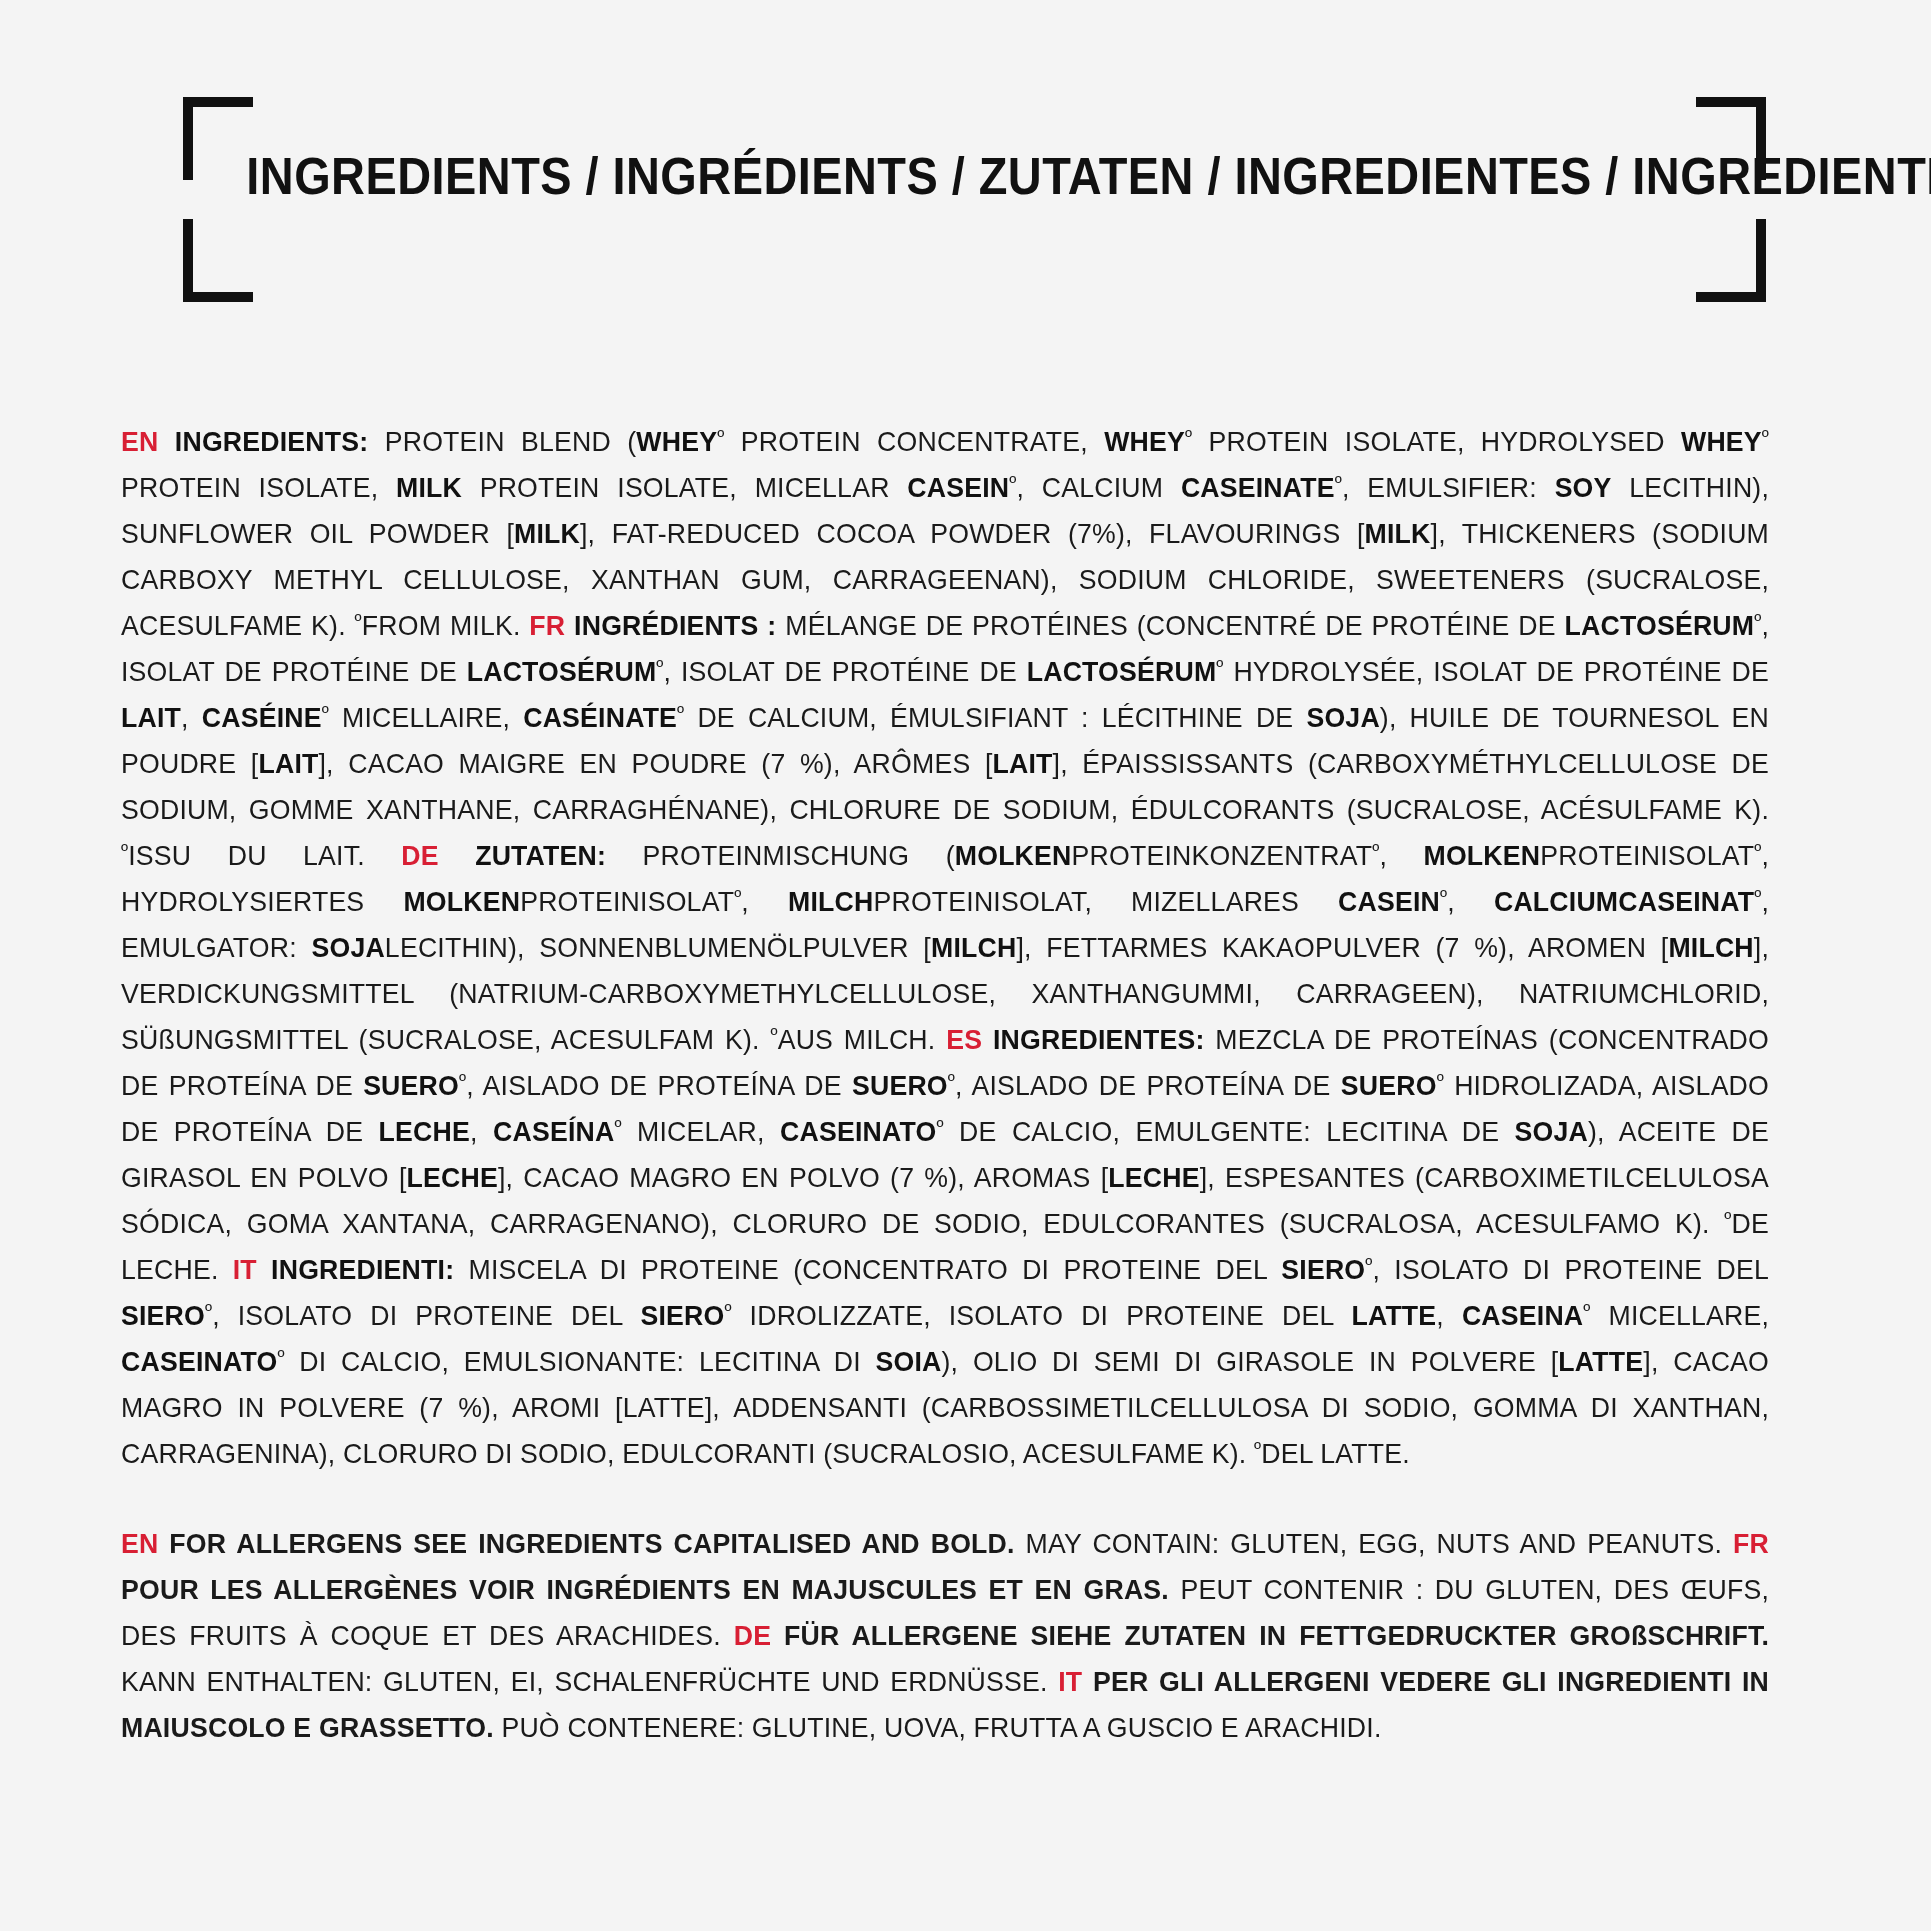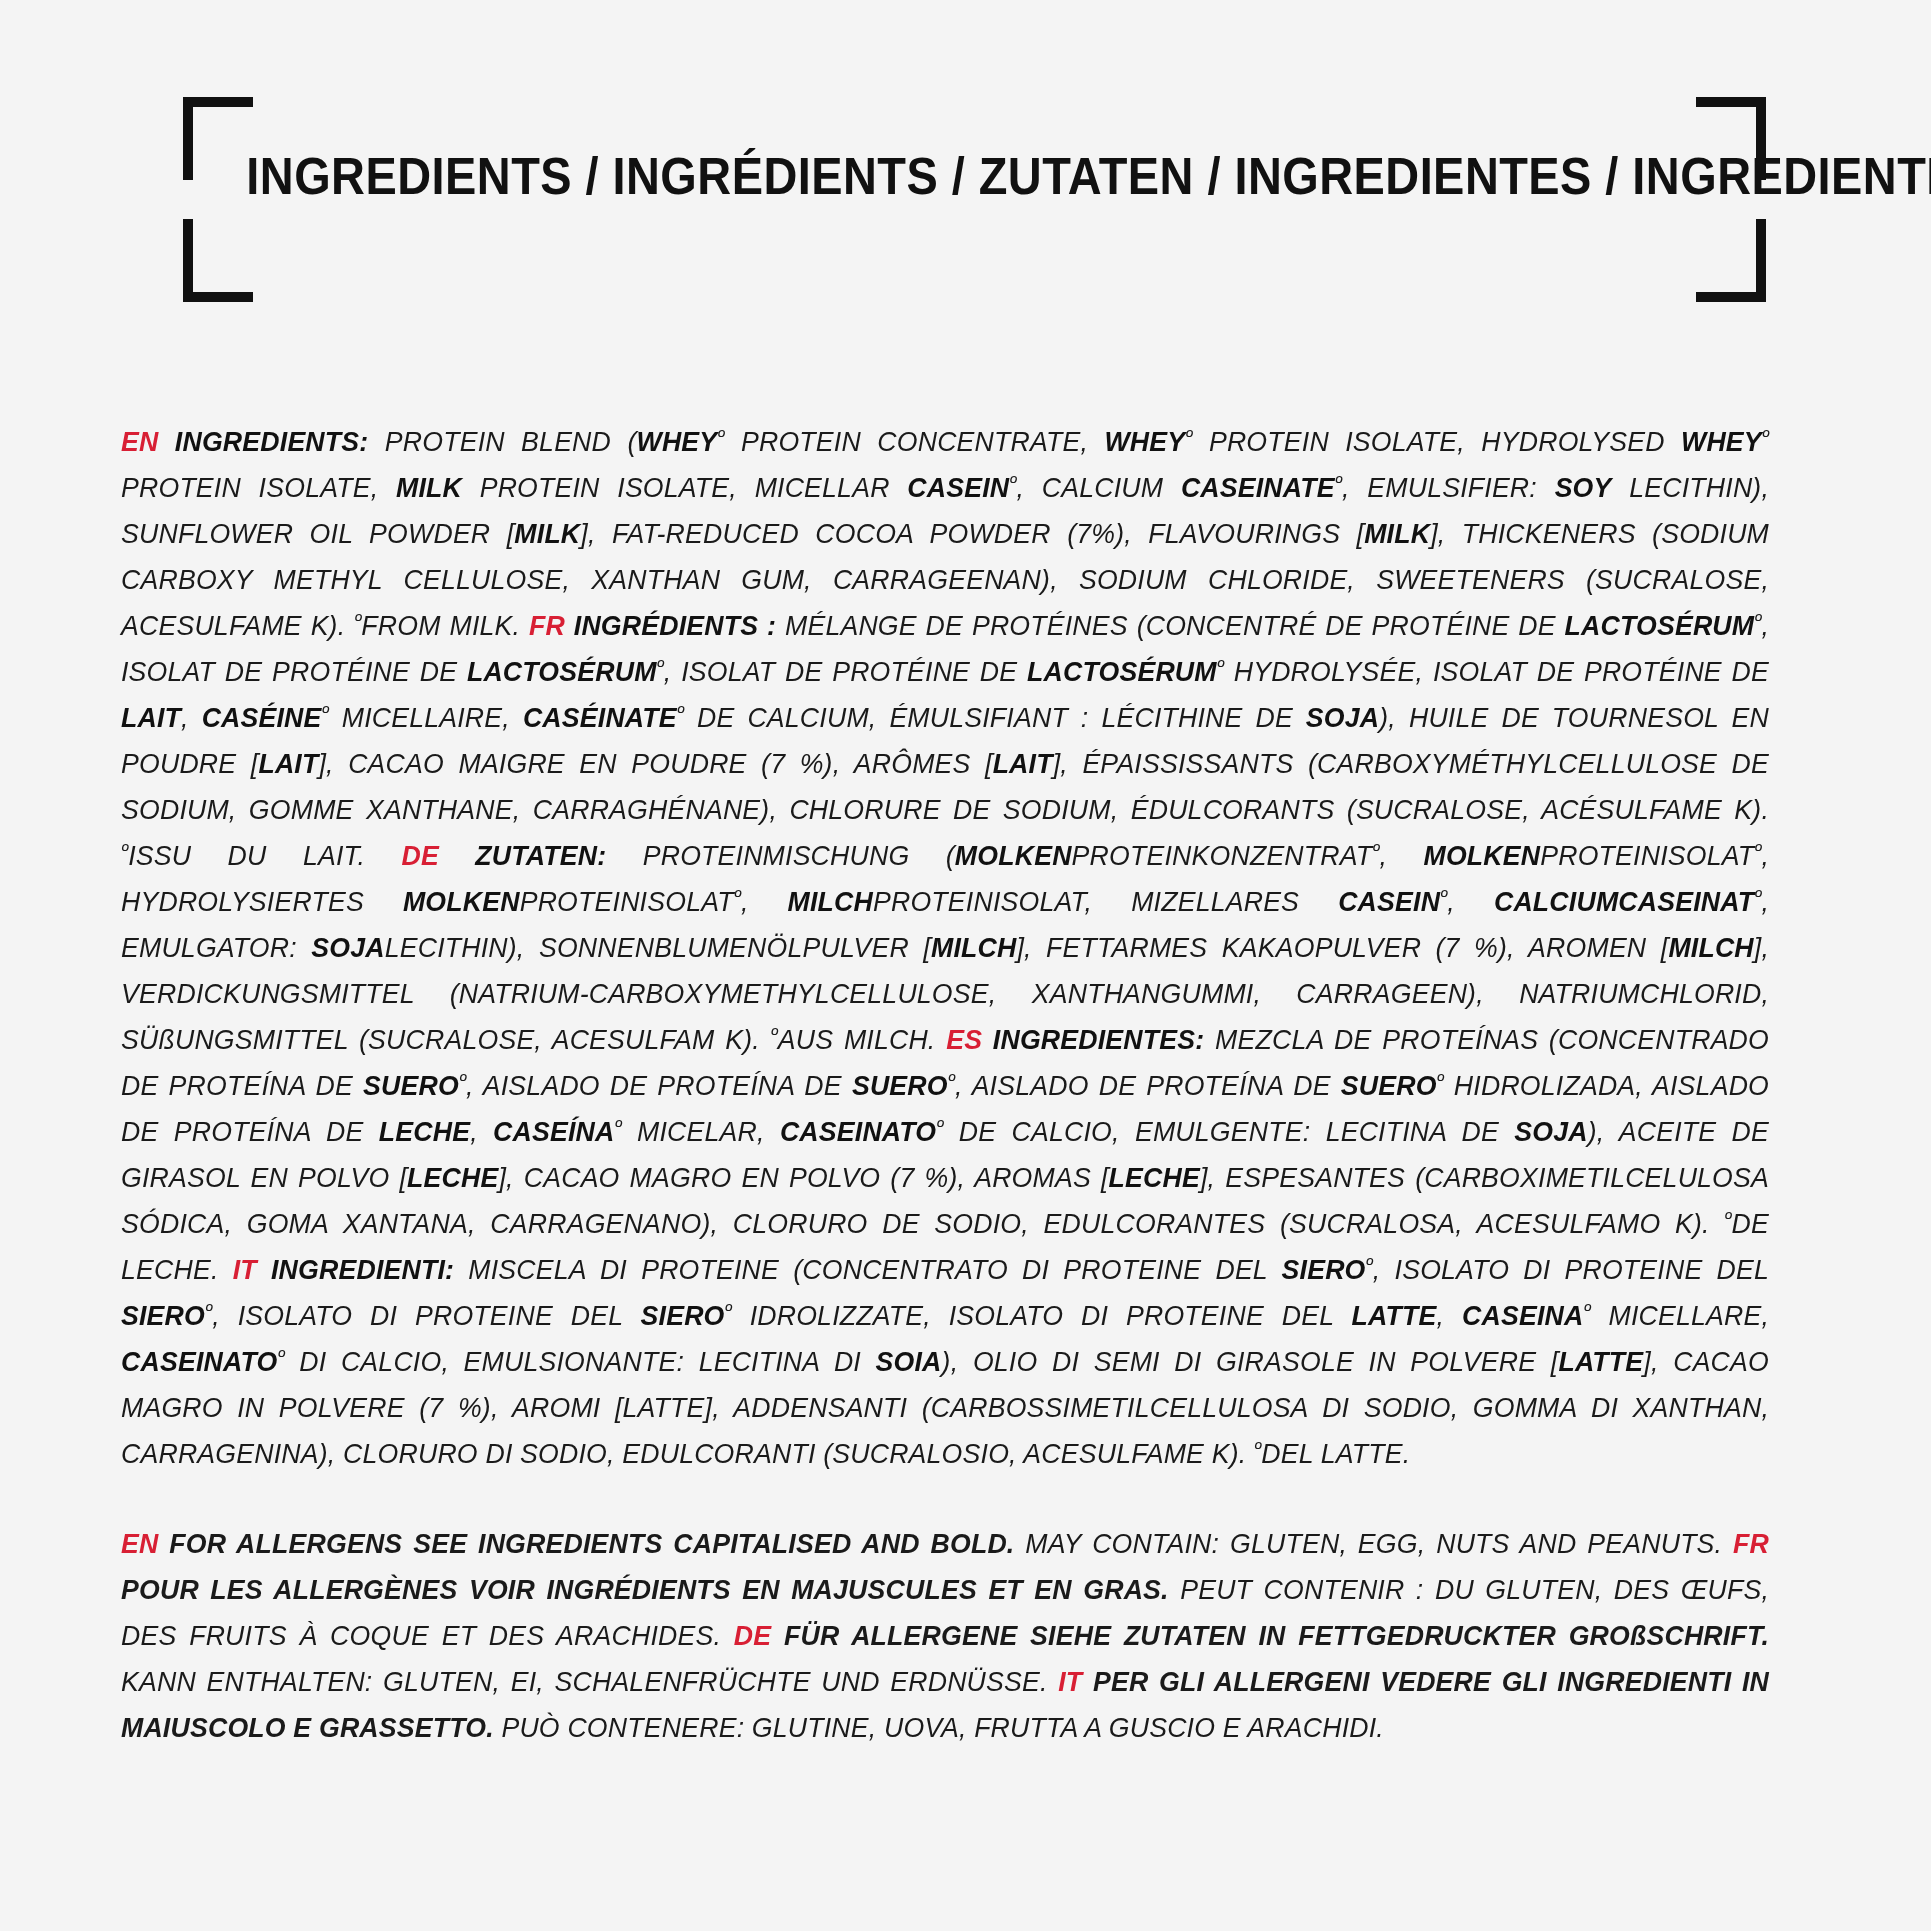"EN INGREDIENTS: PROTEIN BLEND (WHEYº" .content { font-style: italic -> none }
